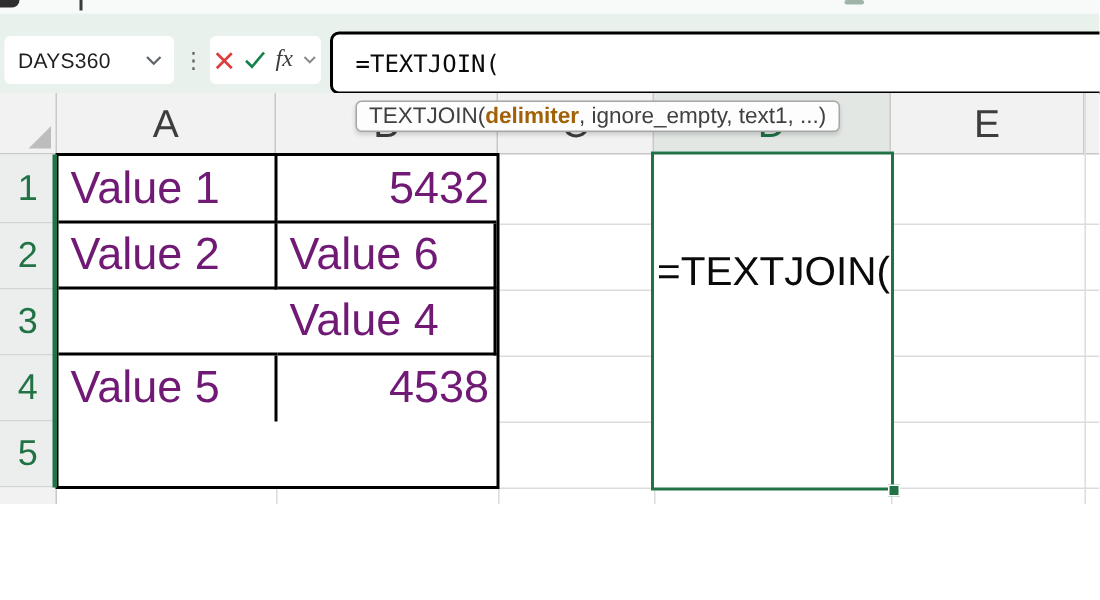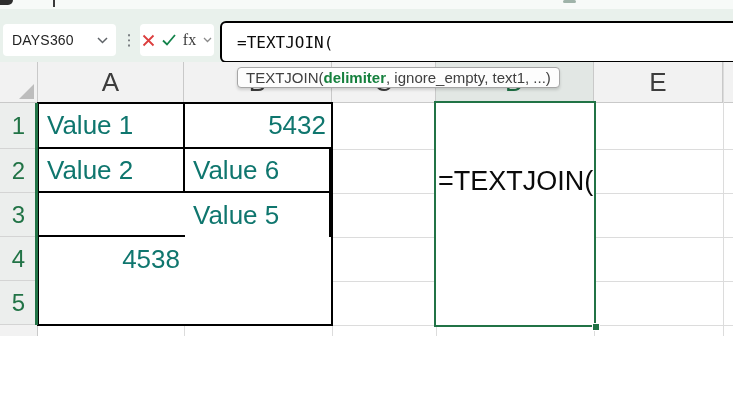"fx" .fx-label { font-style: none -> italic }
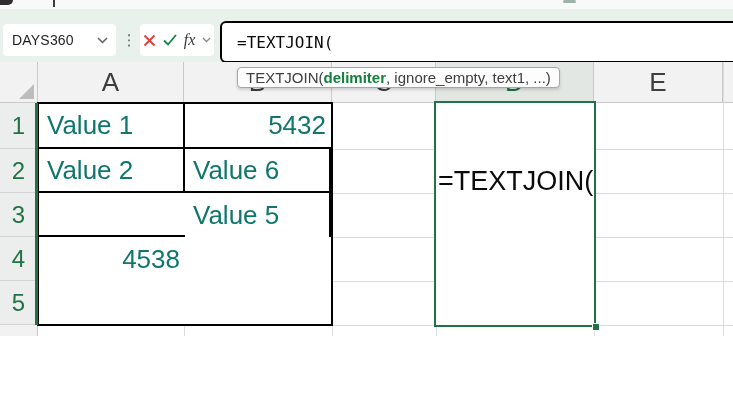"delimiter" .fn-tooltip b { color: #15803d -> #a16207 }
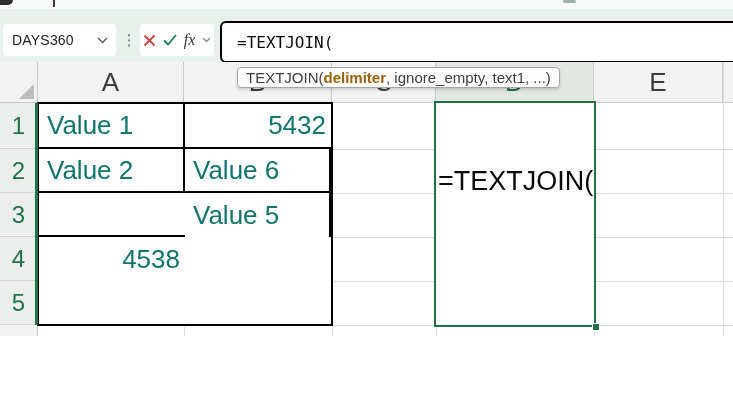"Value 1" .cell { color: #0f766e -> #701a75; font-size: 26px -> 30px }
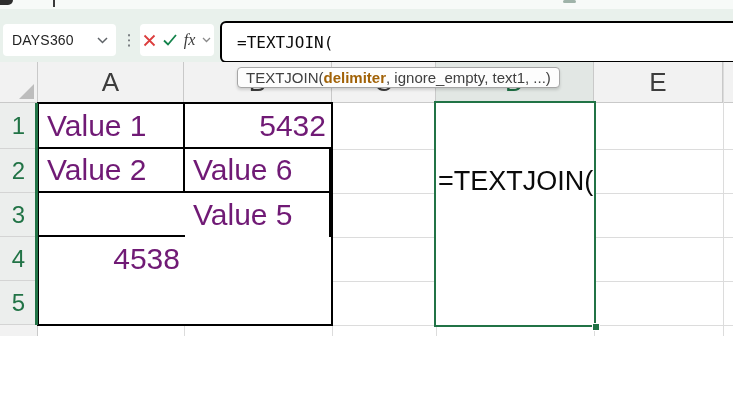"Value 4" div.cell { html: none -> <div>Value 4</div> }
